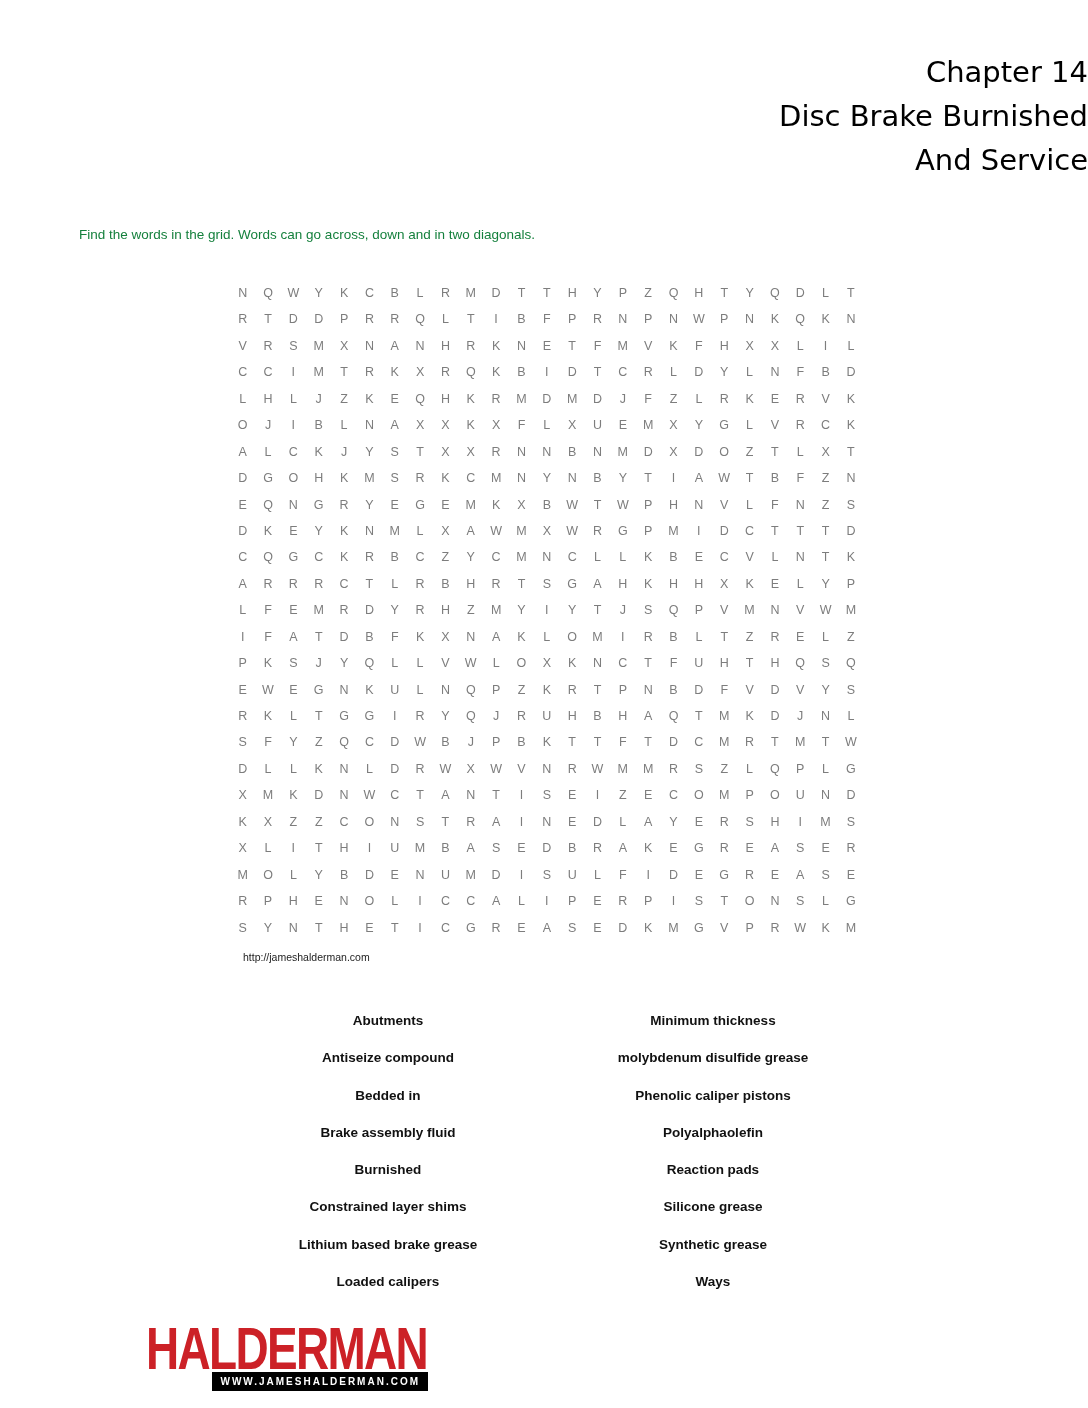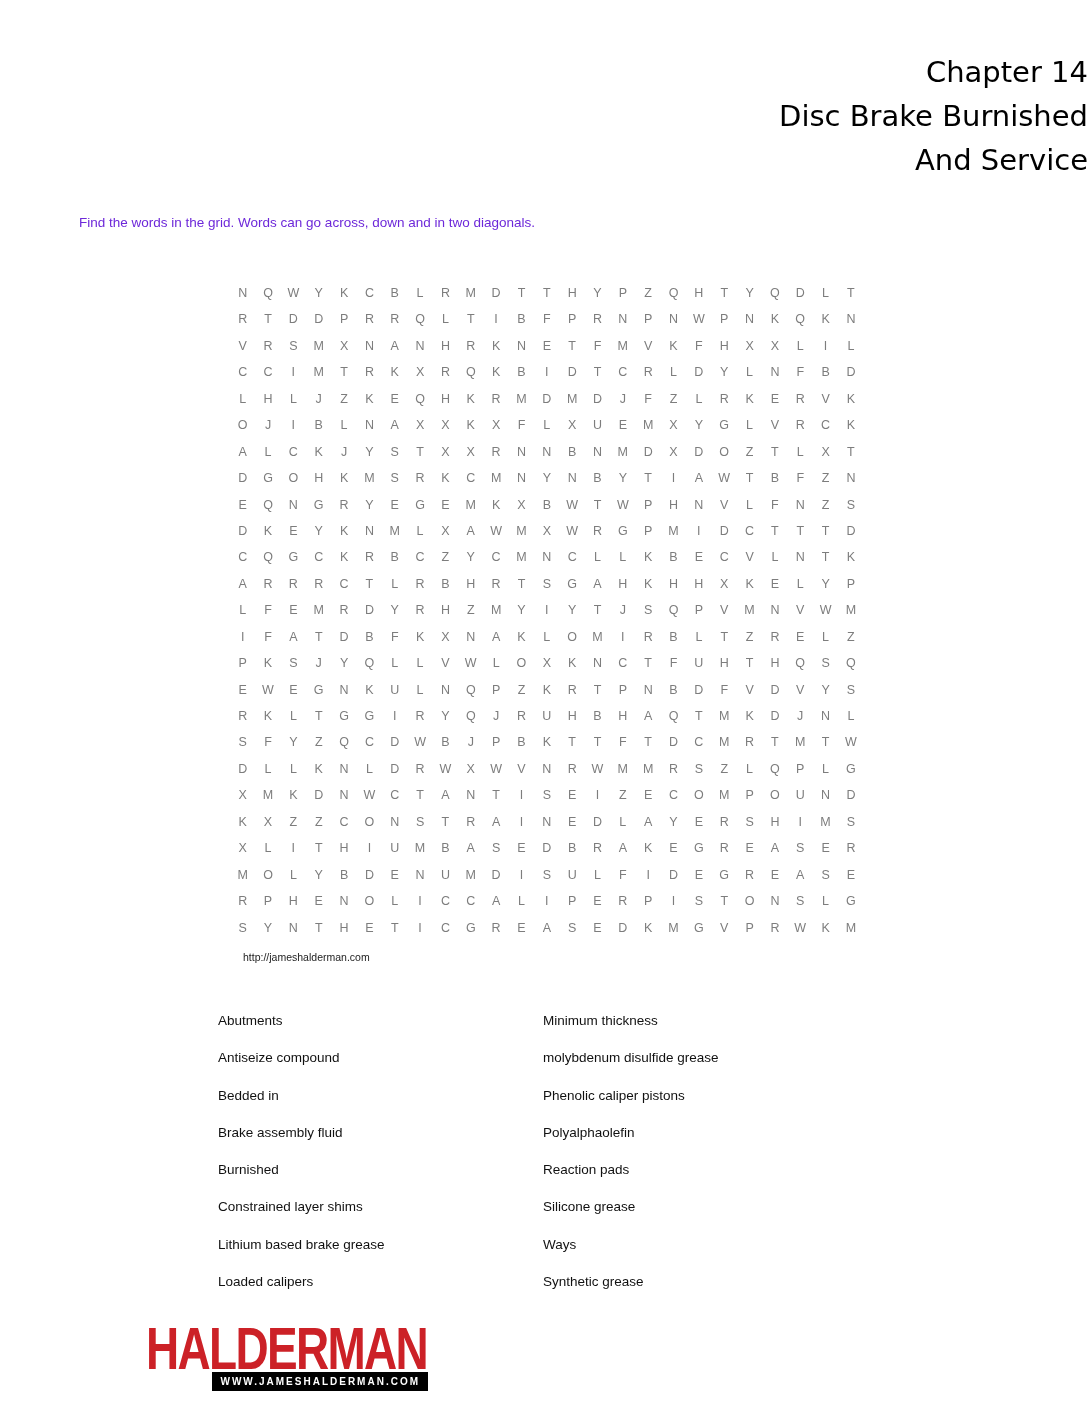"Find the words in the" .instructions { color: #6d28d9 -> #15803d; top: 215px -> 227px }
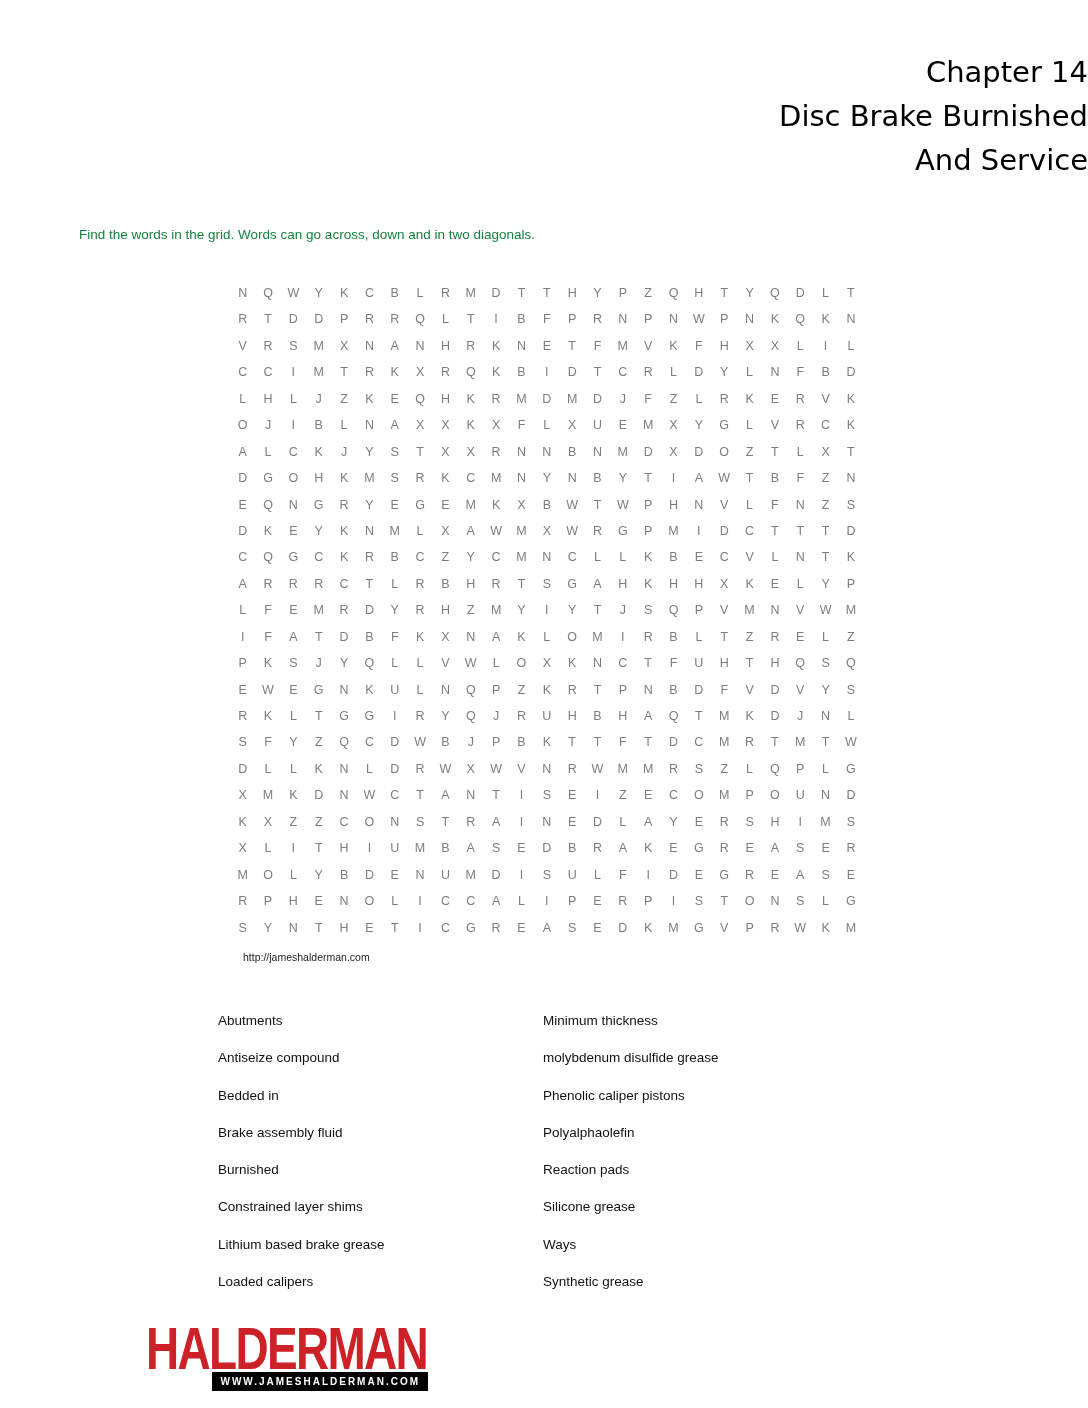"Abutments" .word-col { font-weight: none -> bold; text-align: left -> center }
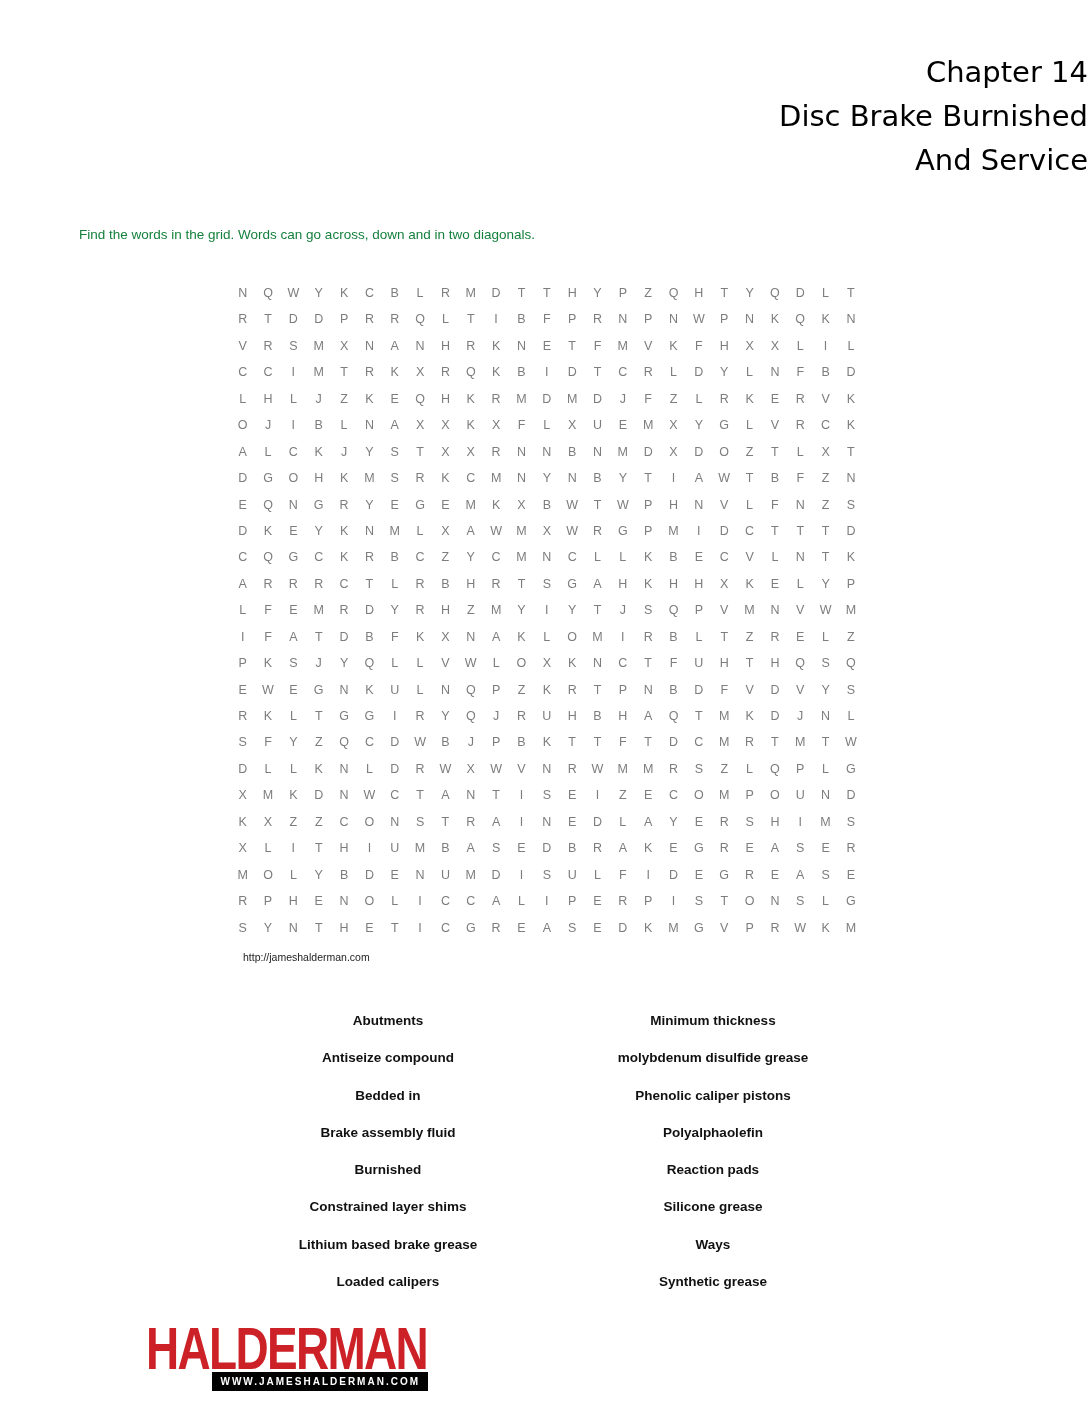"Ways" div.word-item { order: before "Synthetic grease" -> after "Synthetic grease" }
